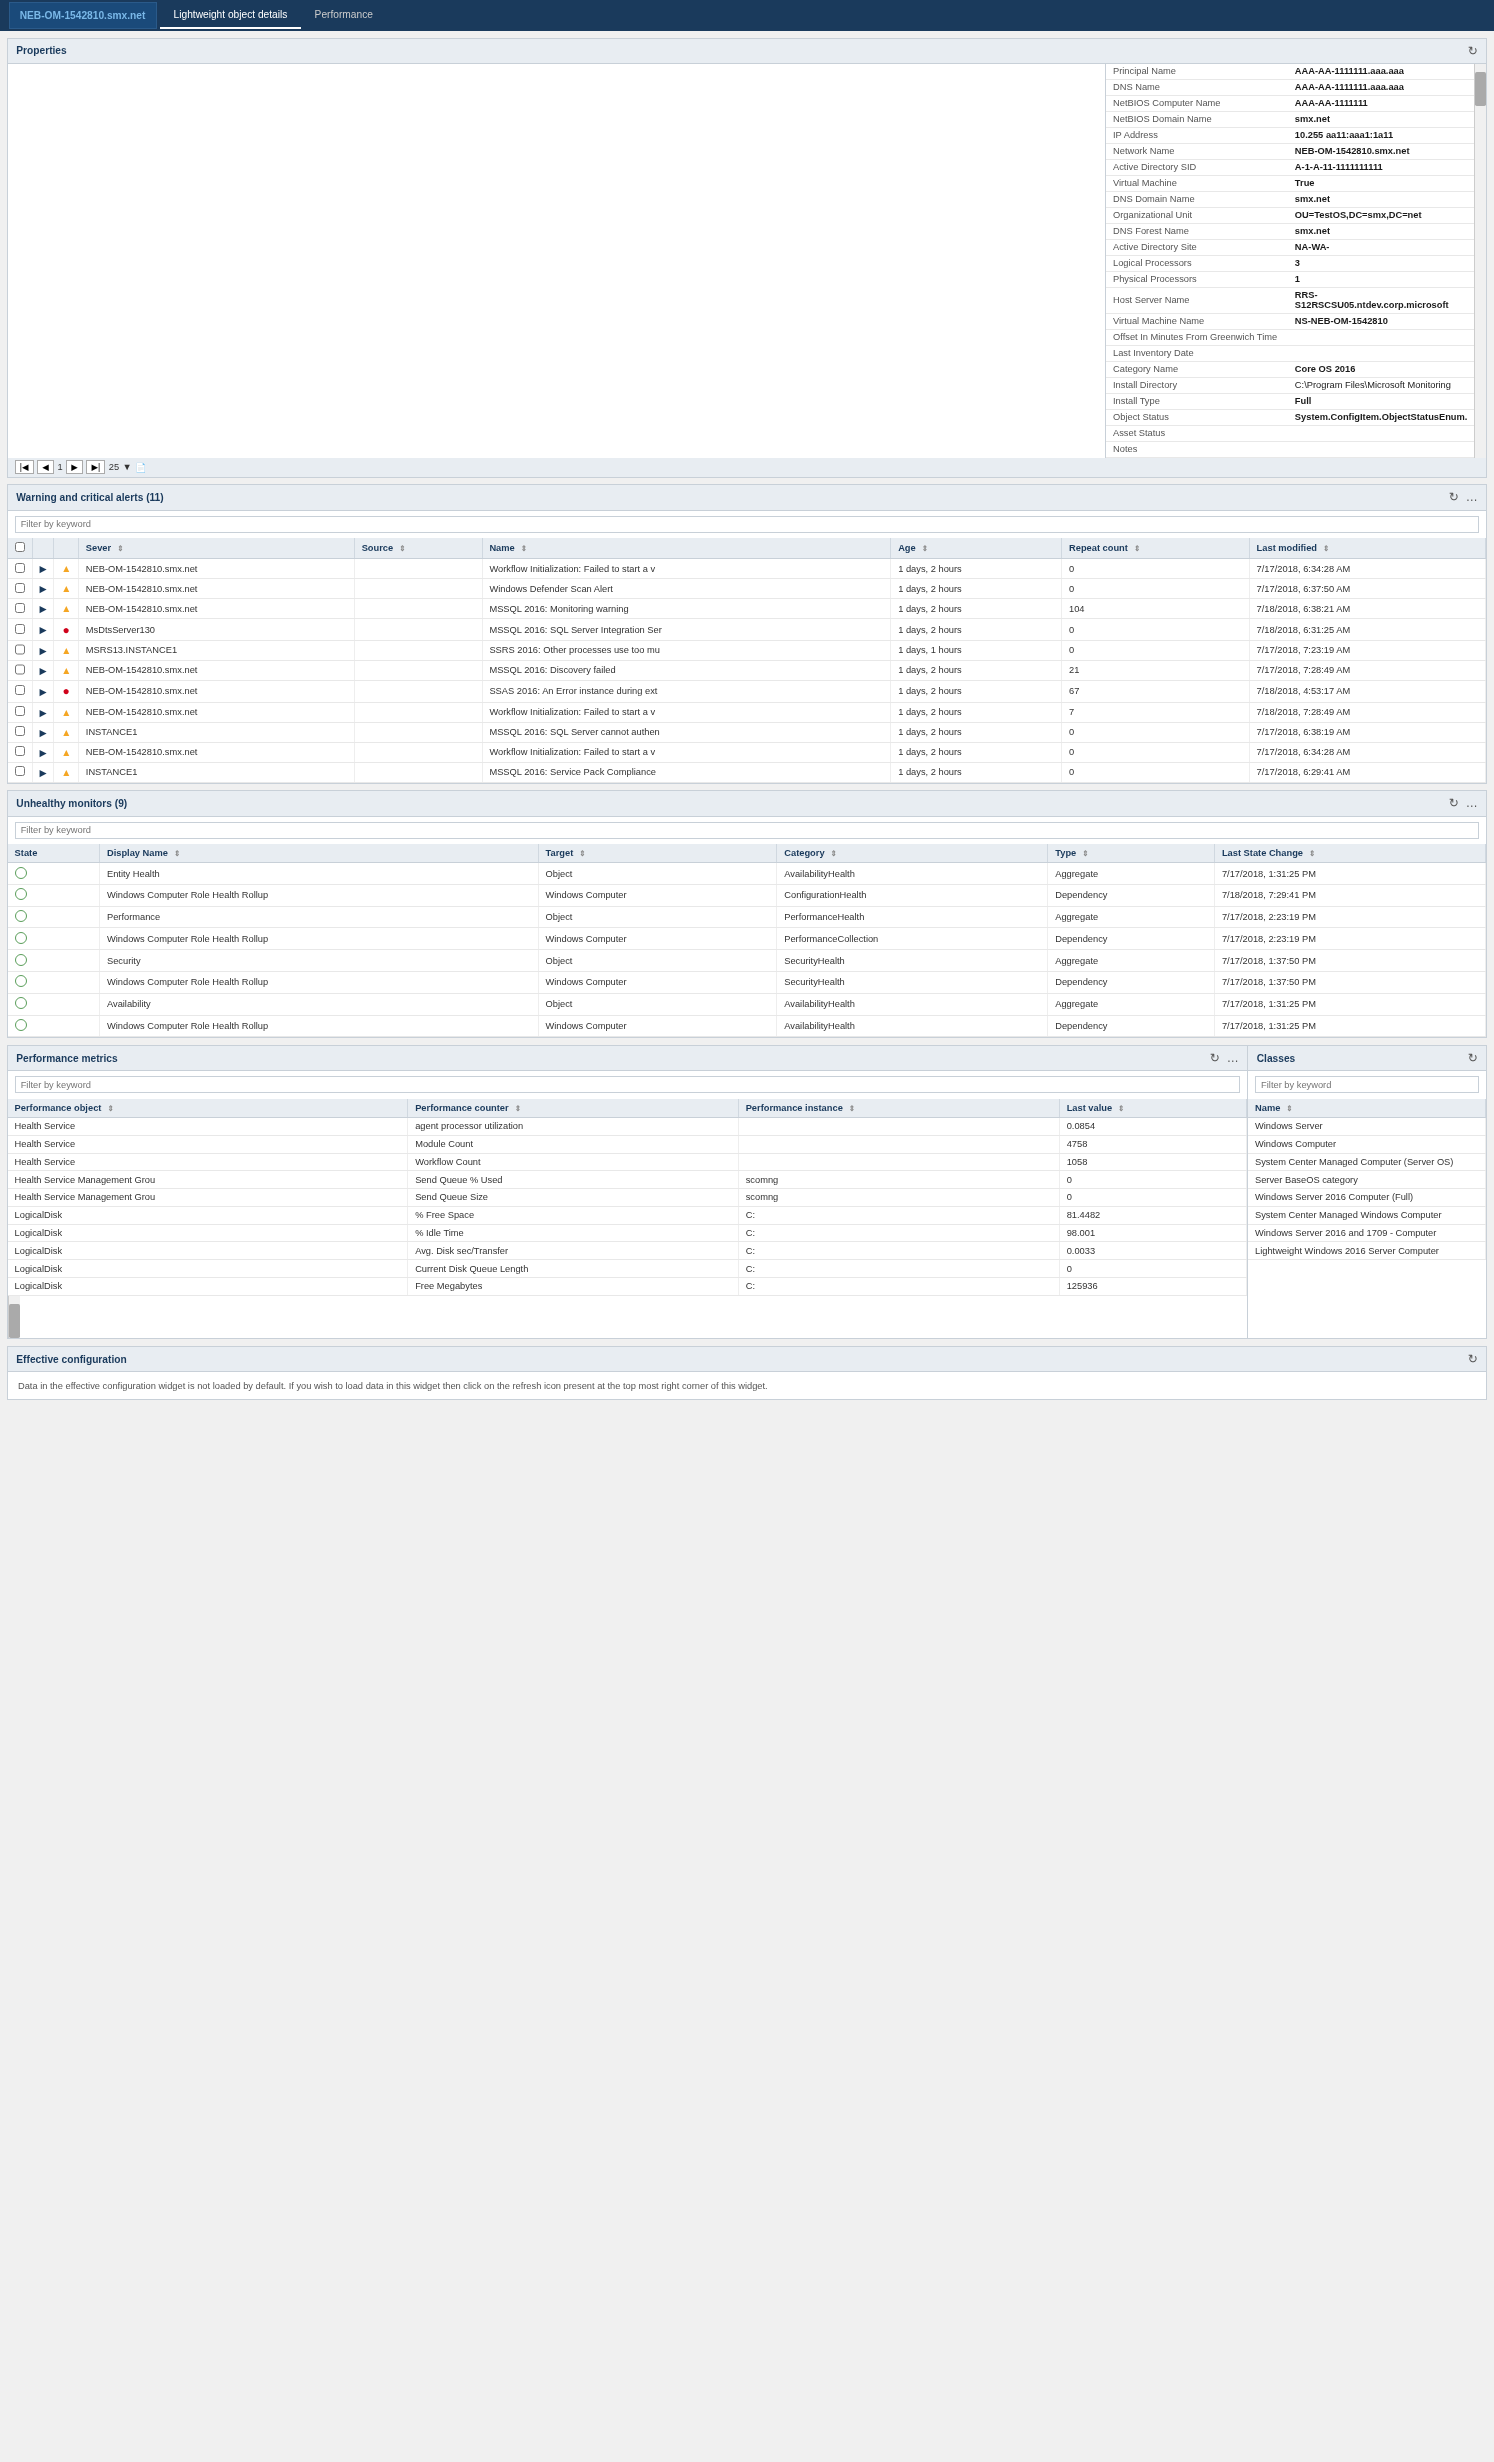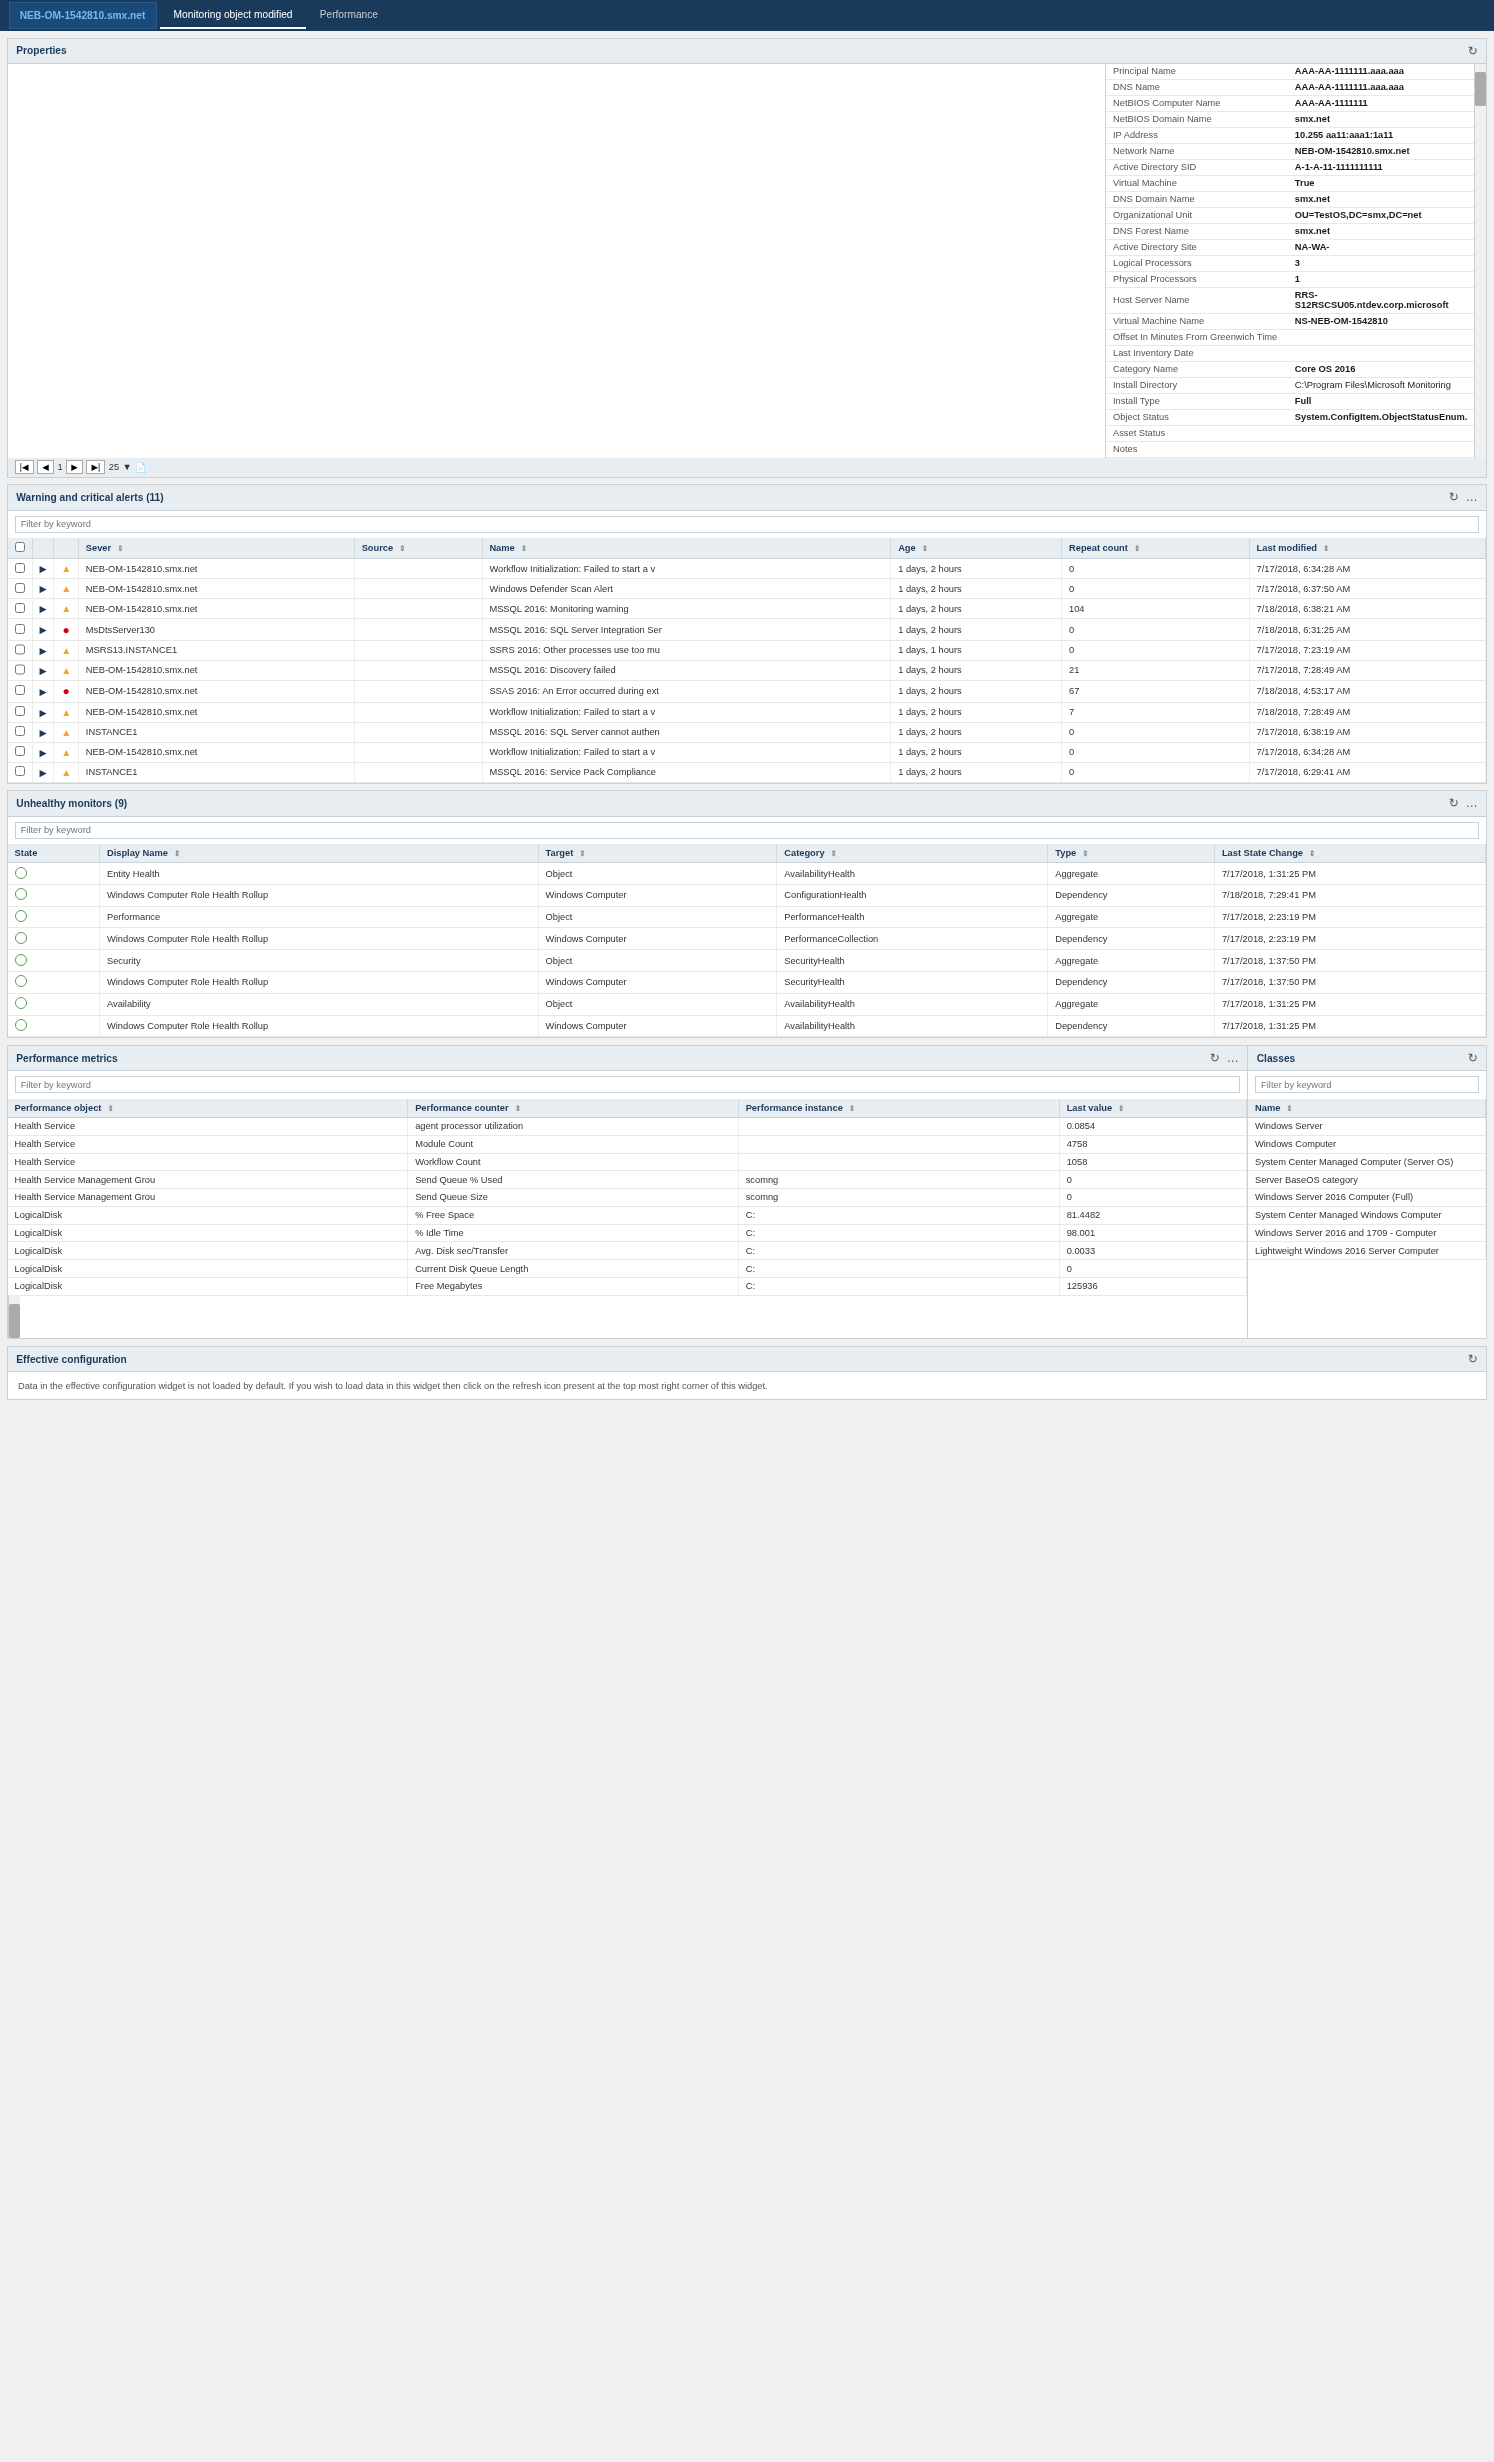"Monitoring object modified" span { text: Monitoring object modified -> Lightweight object details }
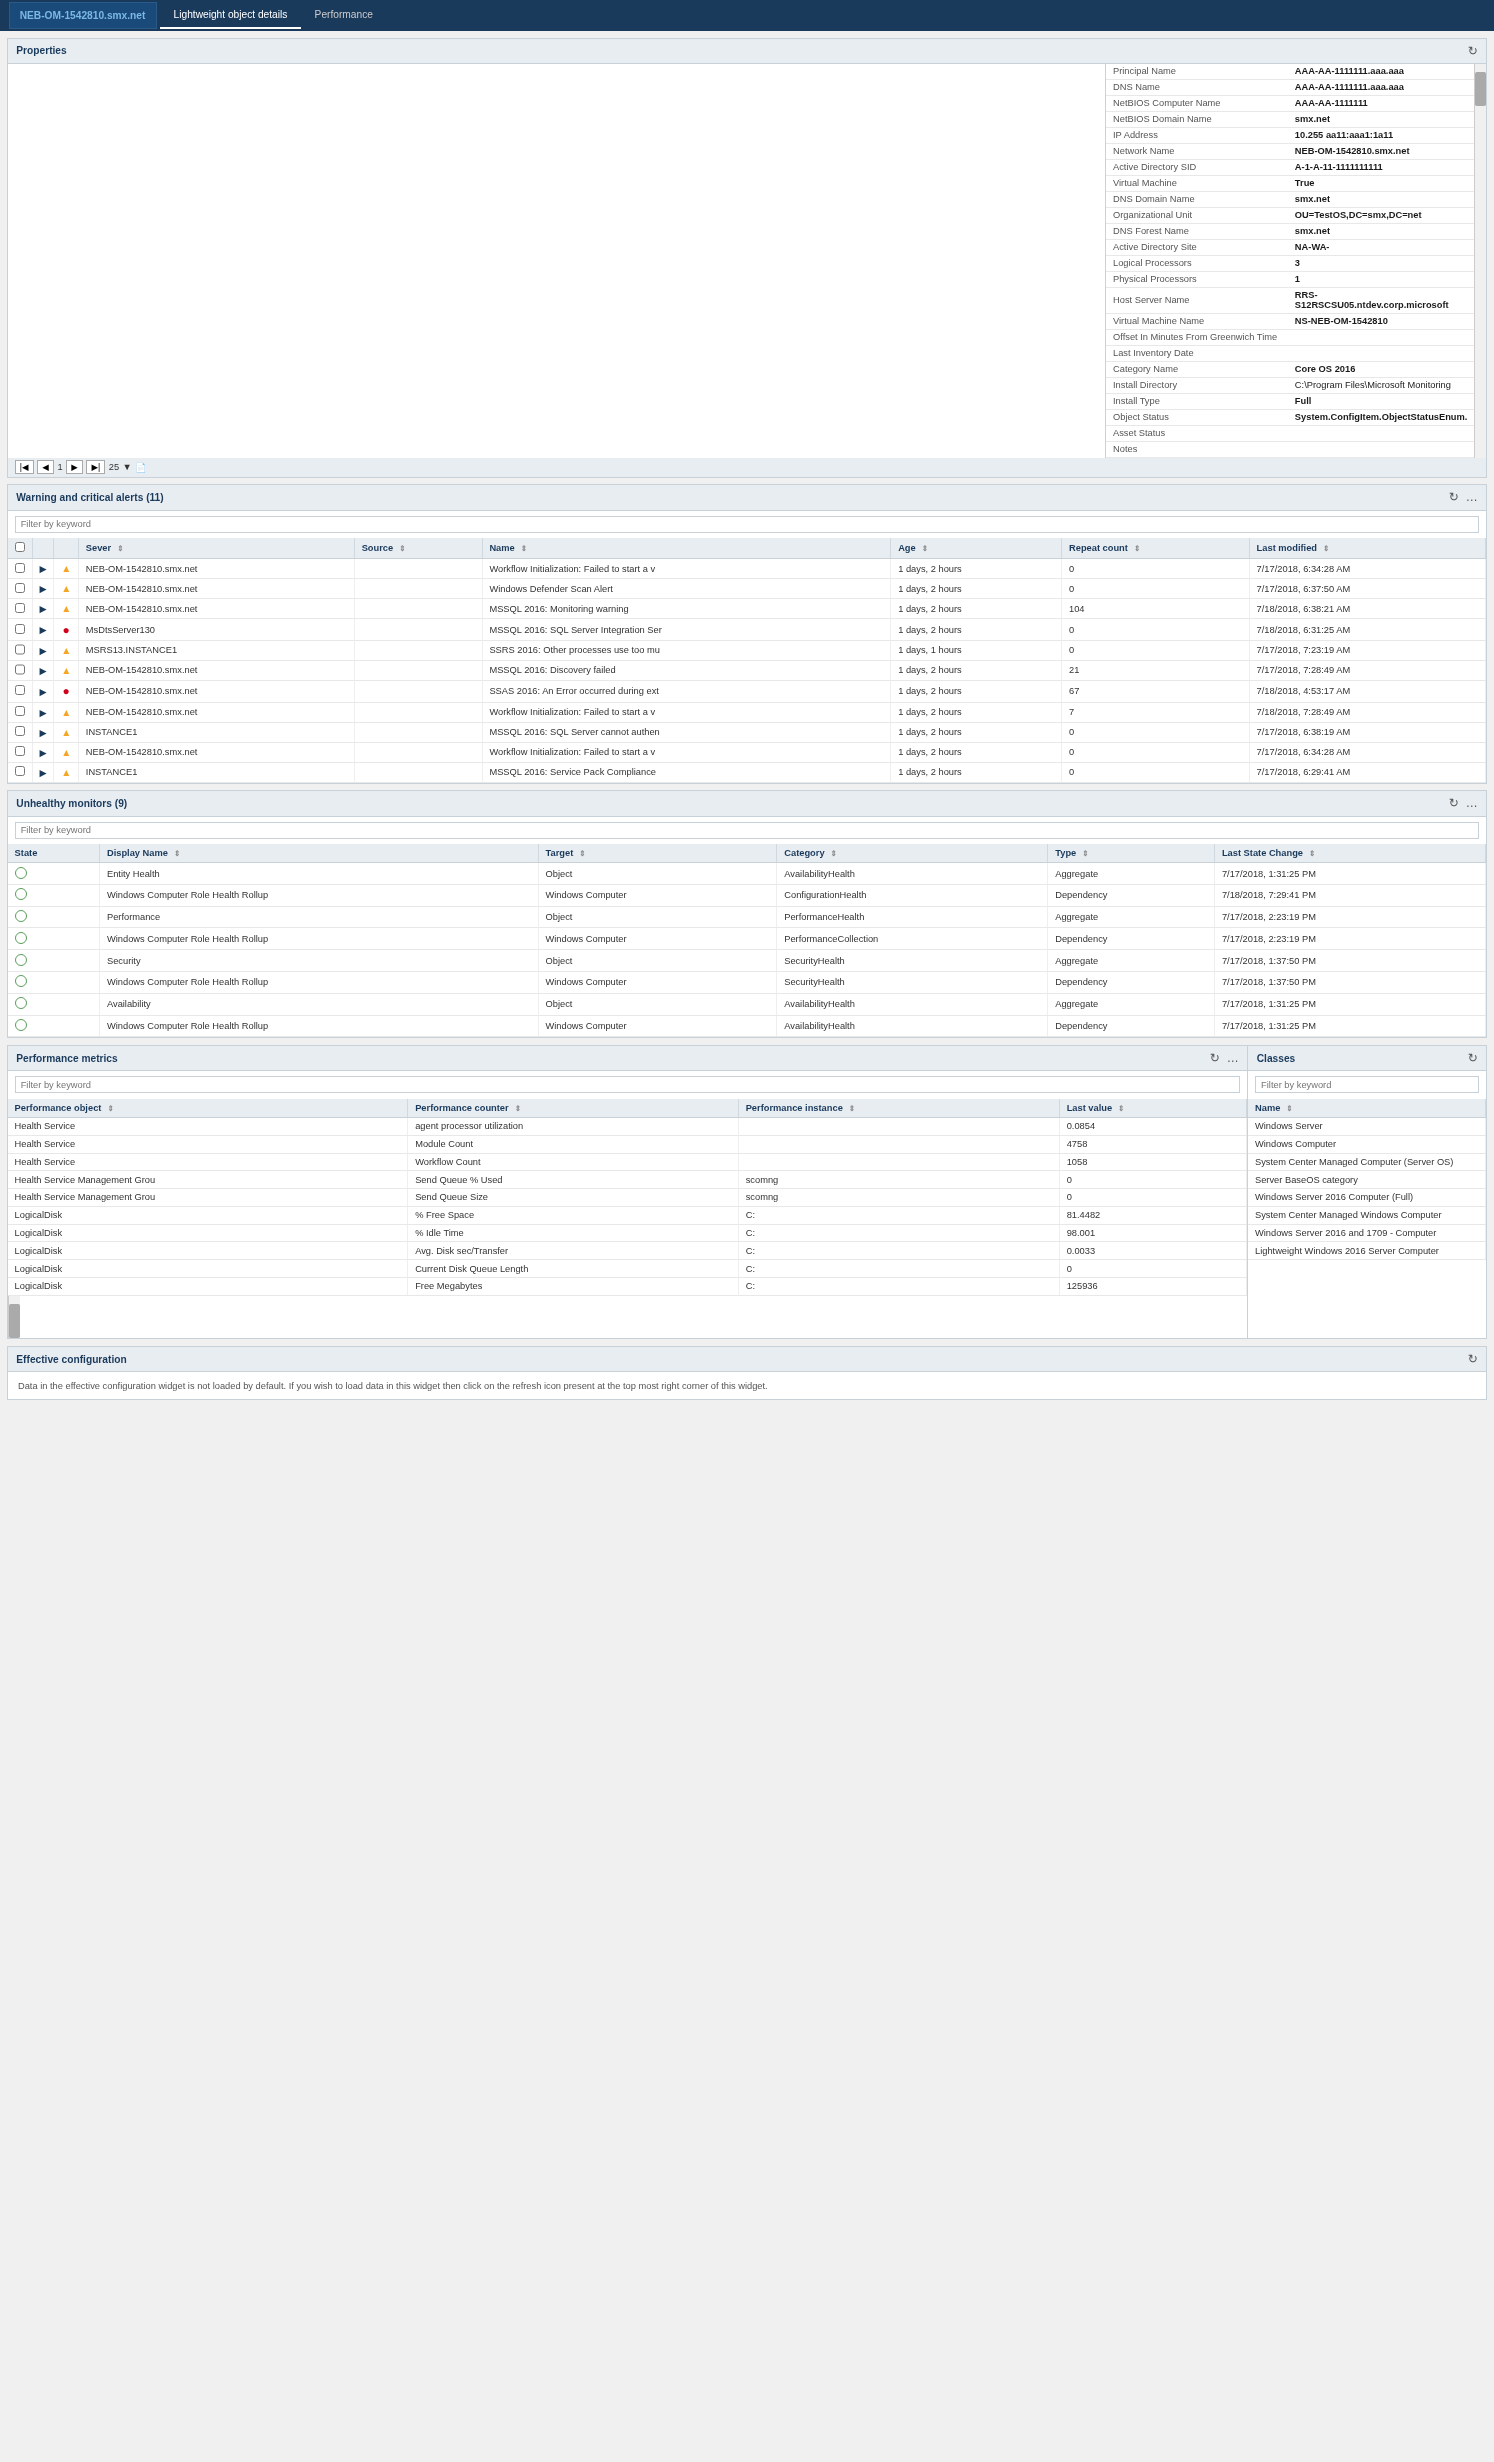"SSAS 2016: An Error occurred" td { text: occurred -> instance }
